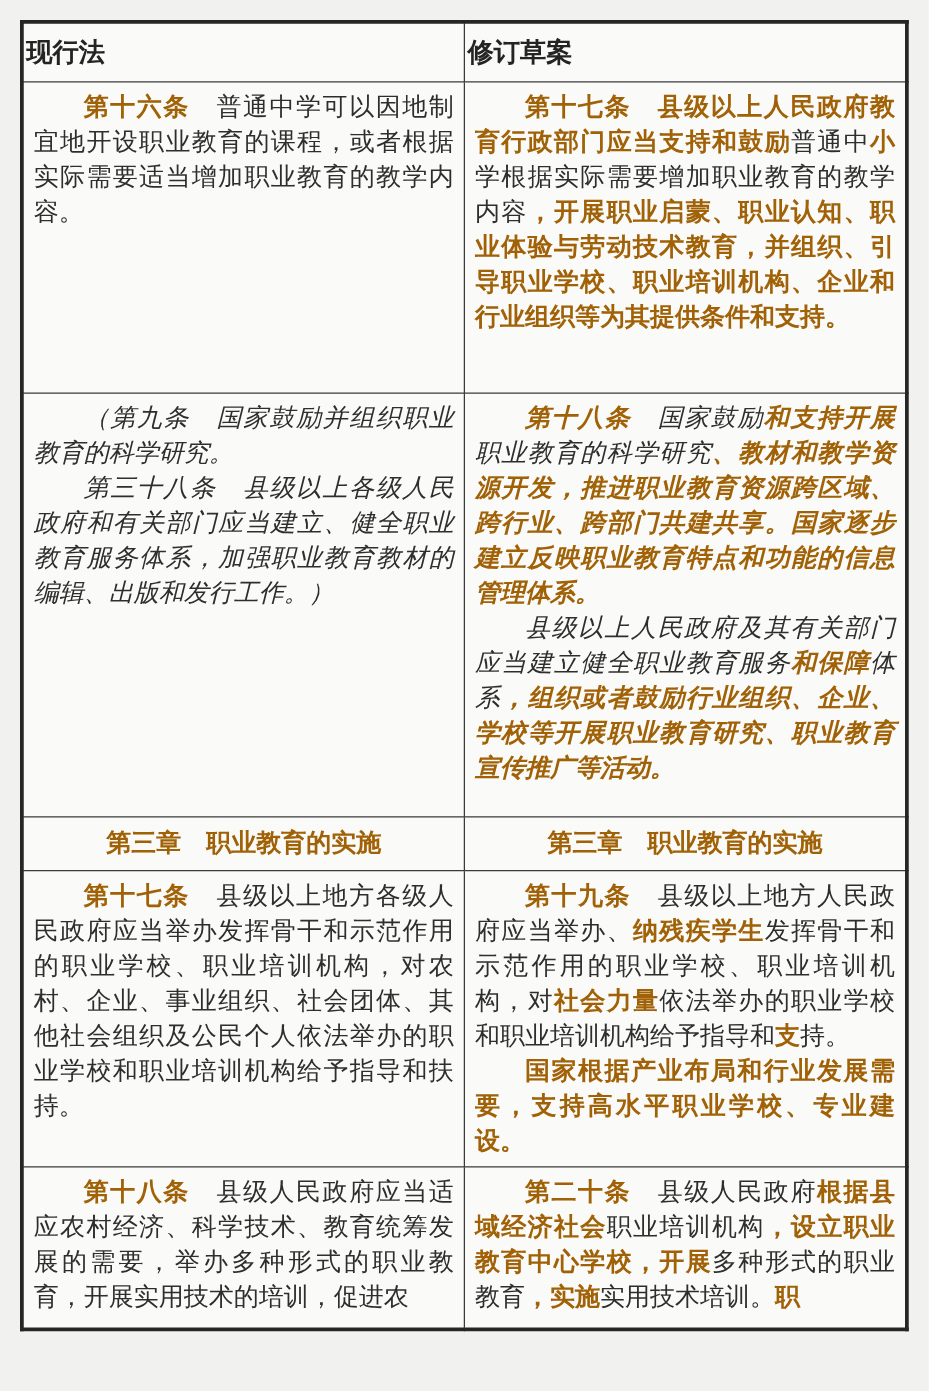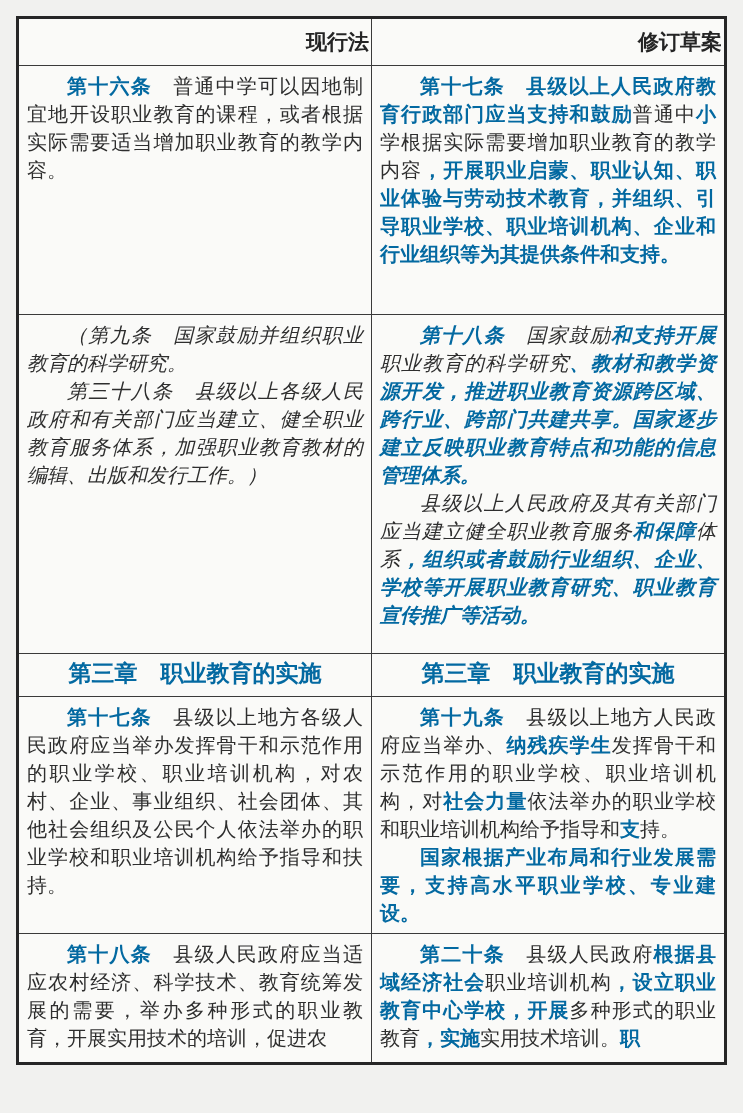"现行法" .doc-table thead th { text-align: right -> left }
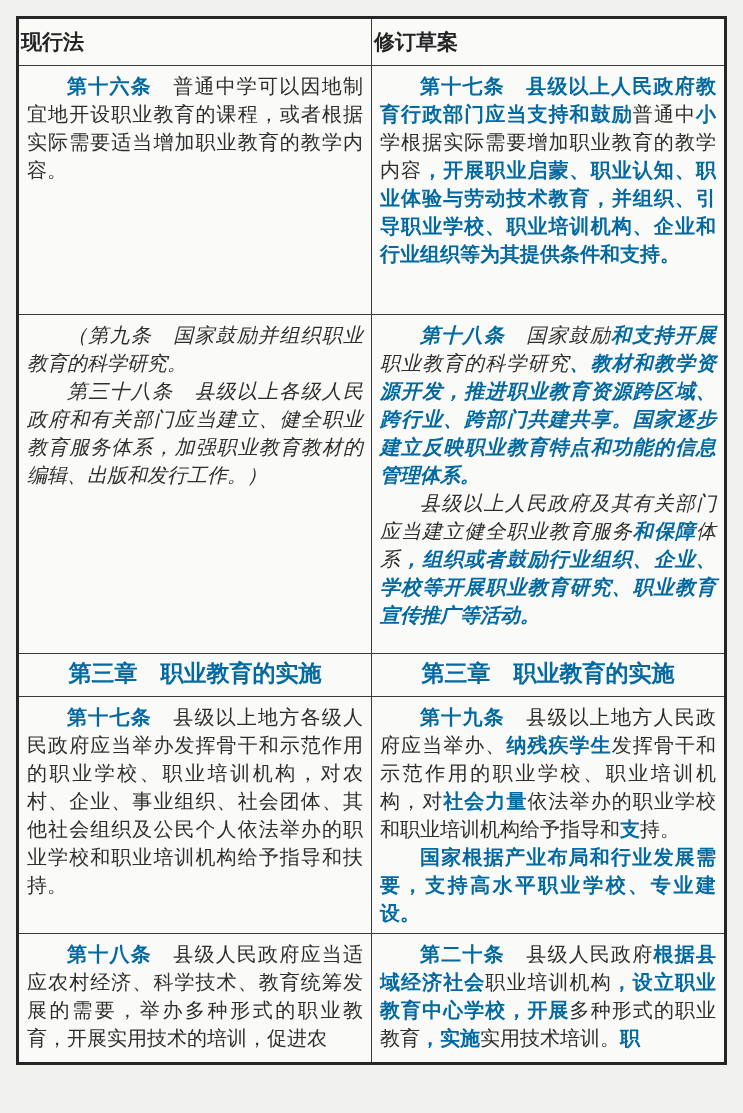"第十六条" .seg-bold { color: #0369a1 -> #a16207 }
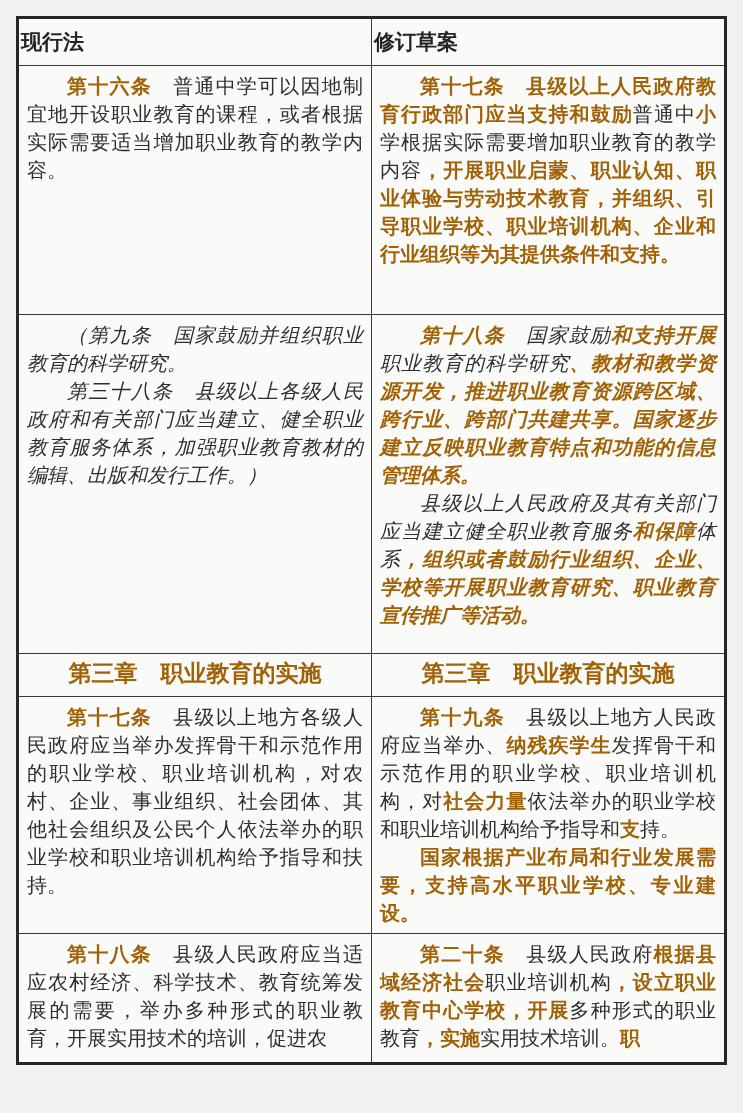"第三章 职业教育的实施" tr.row-chapter td { font-family: Liberation Mono, monospace -> none; font-size: 23px -> 20px }
